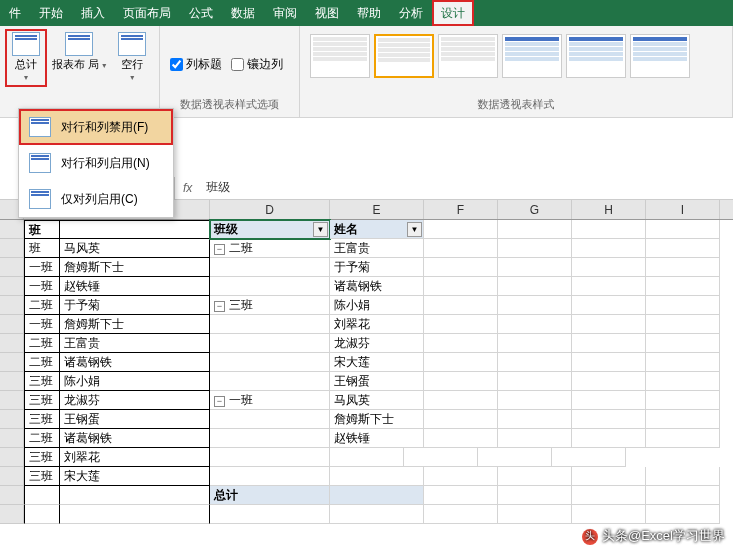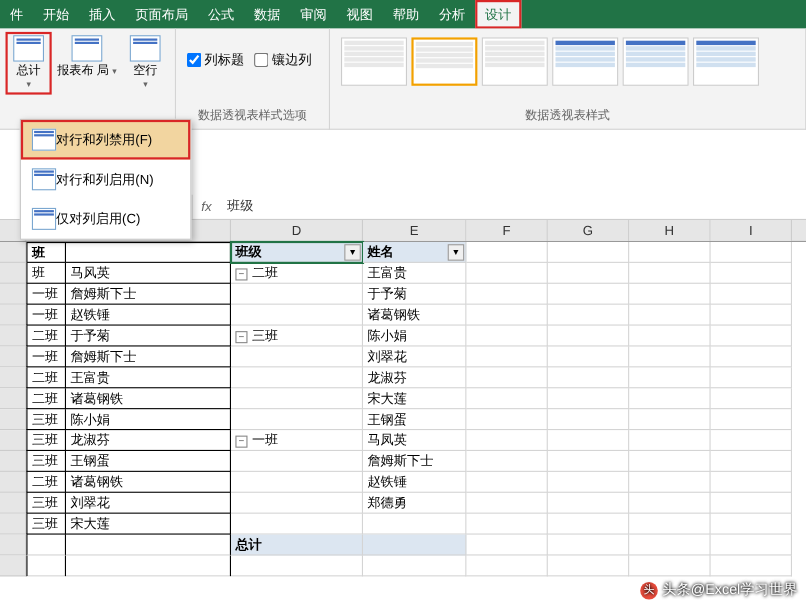"列标题" div.chk-row { margin-top: 14px -> 24px }
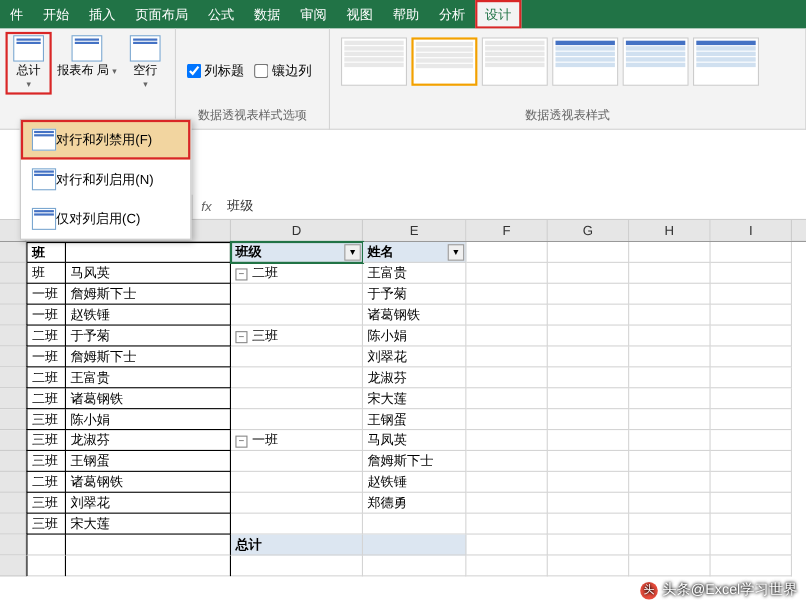"对行和列禁用(F)" .dd-item { gap: none -> 10px }
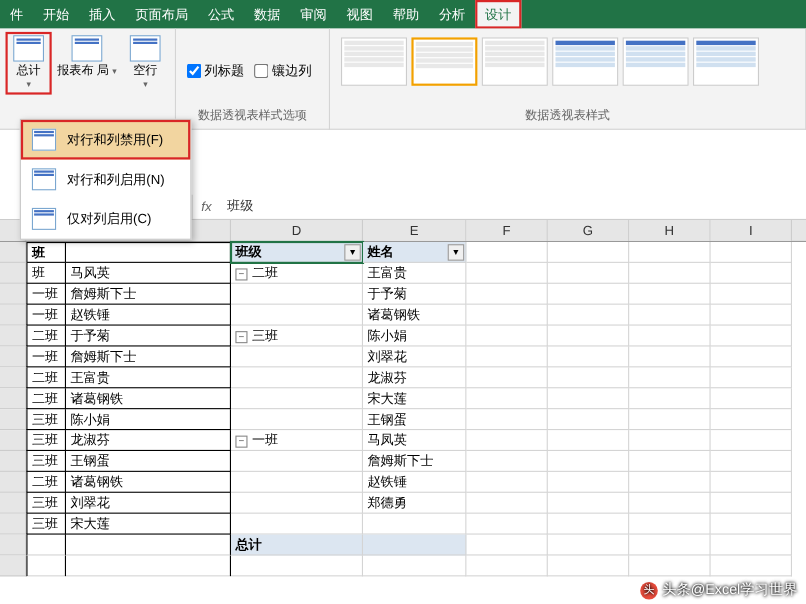"郑德勇" div.cell { html: <div>郑德勇</div> -> none }
